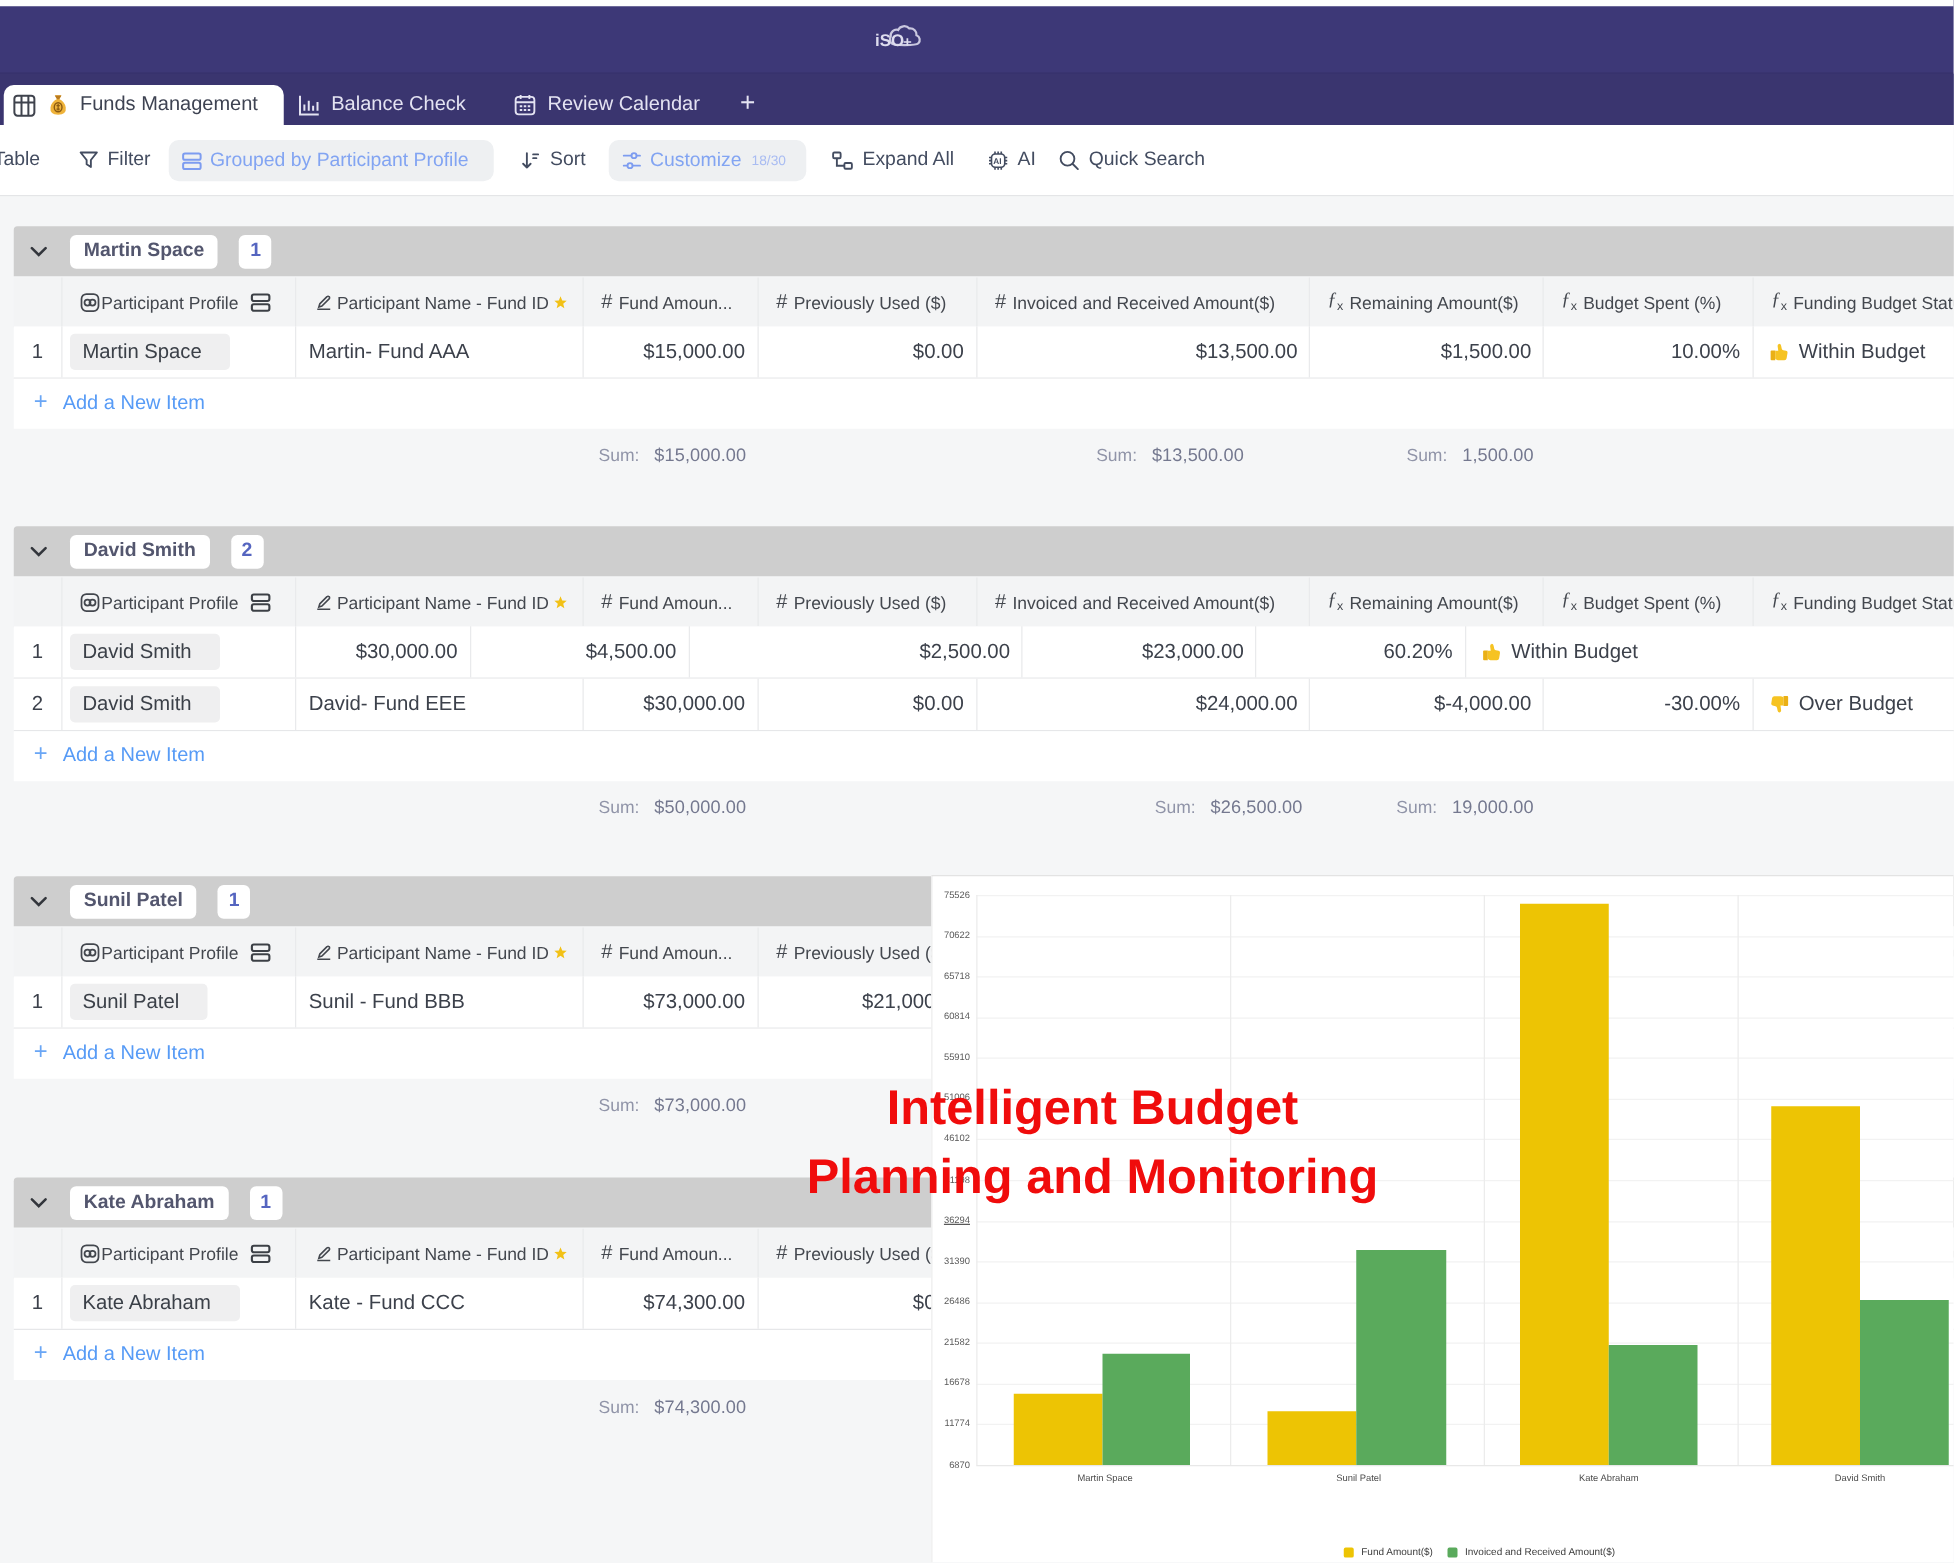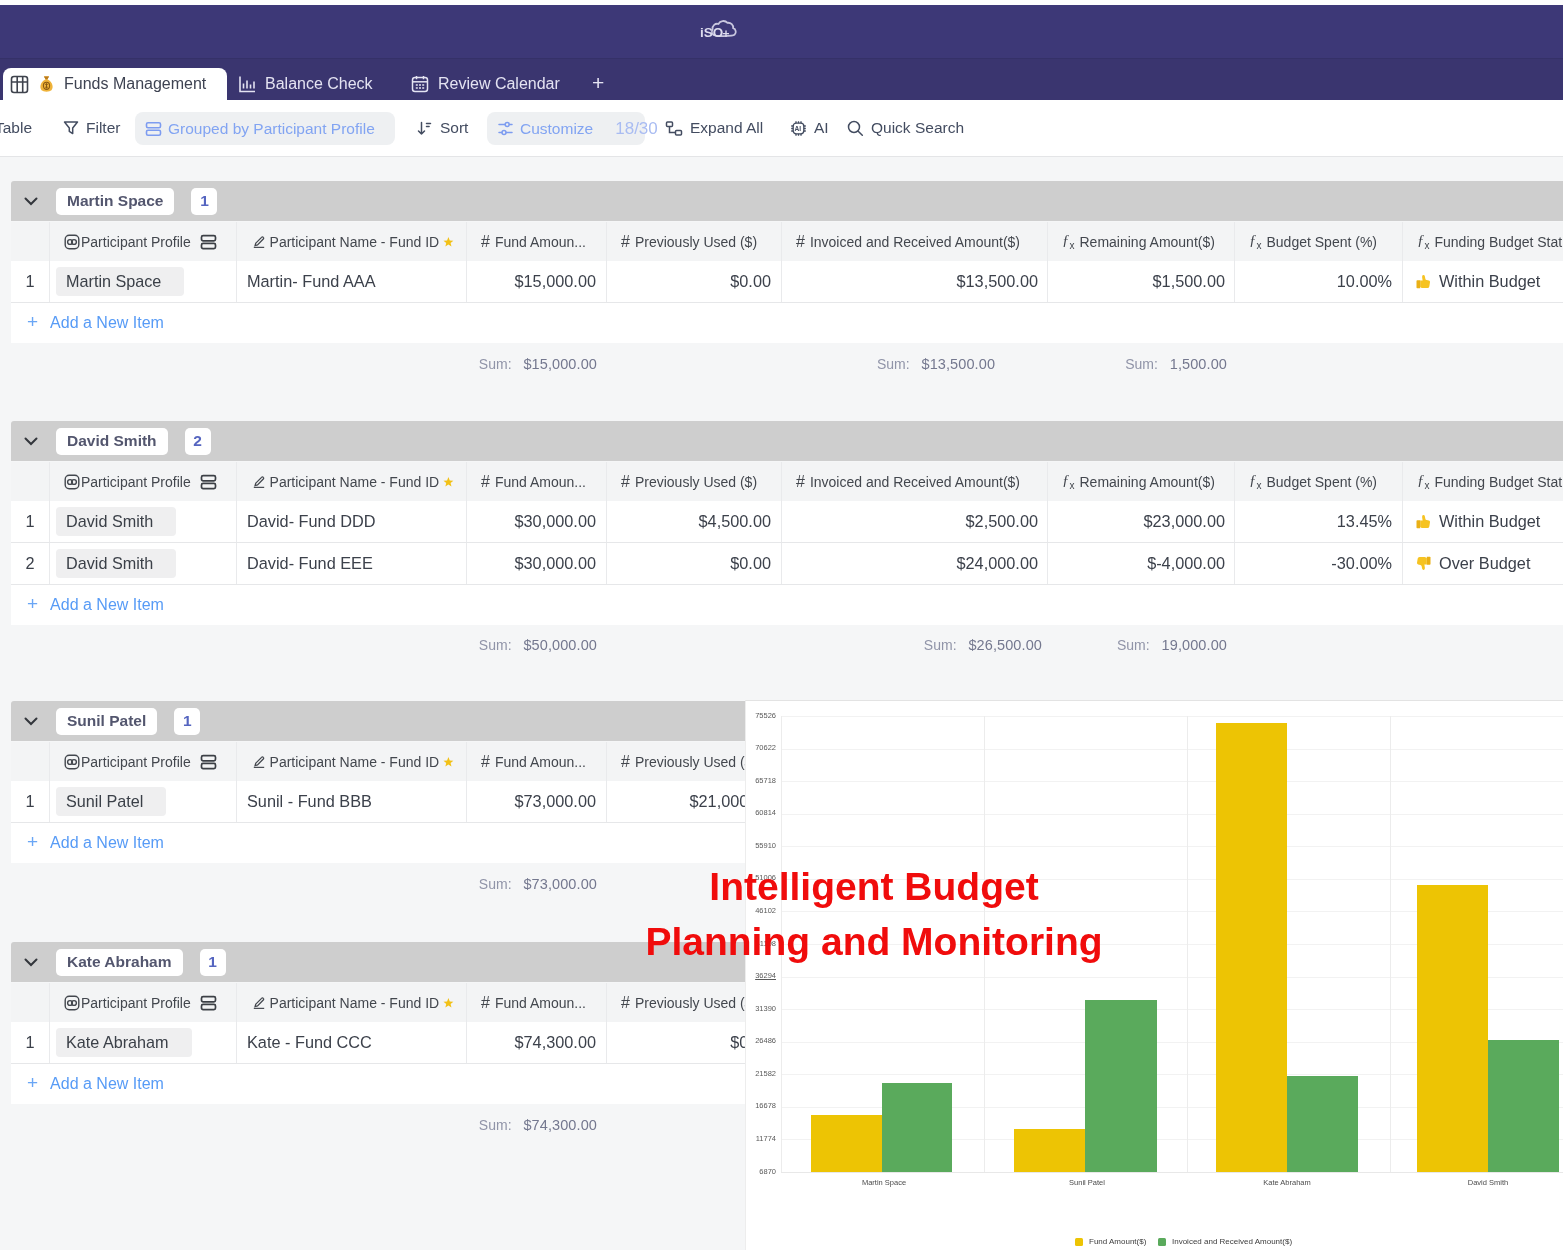"18/30" span { font-size: 17px -> 11px; margin-left: 16px -> 2px }
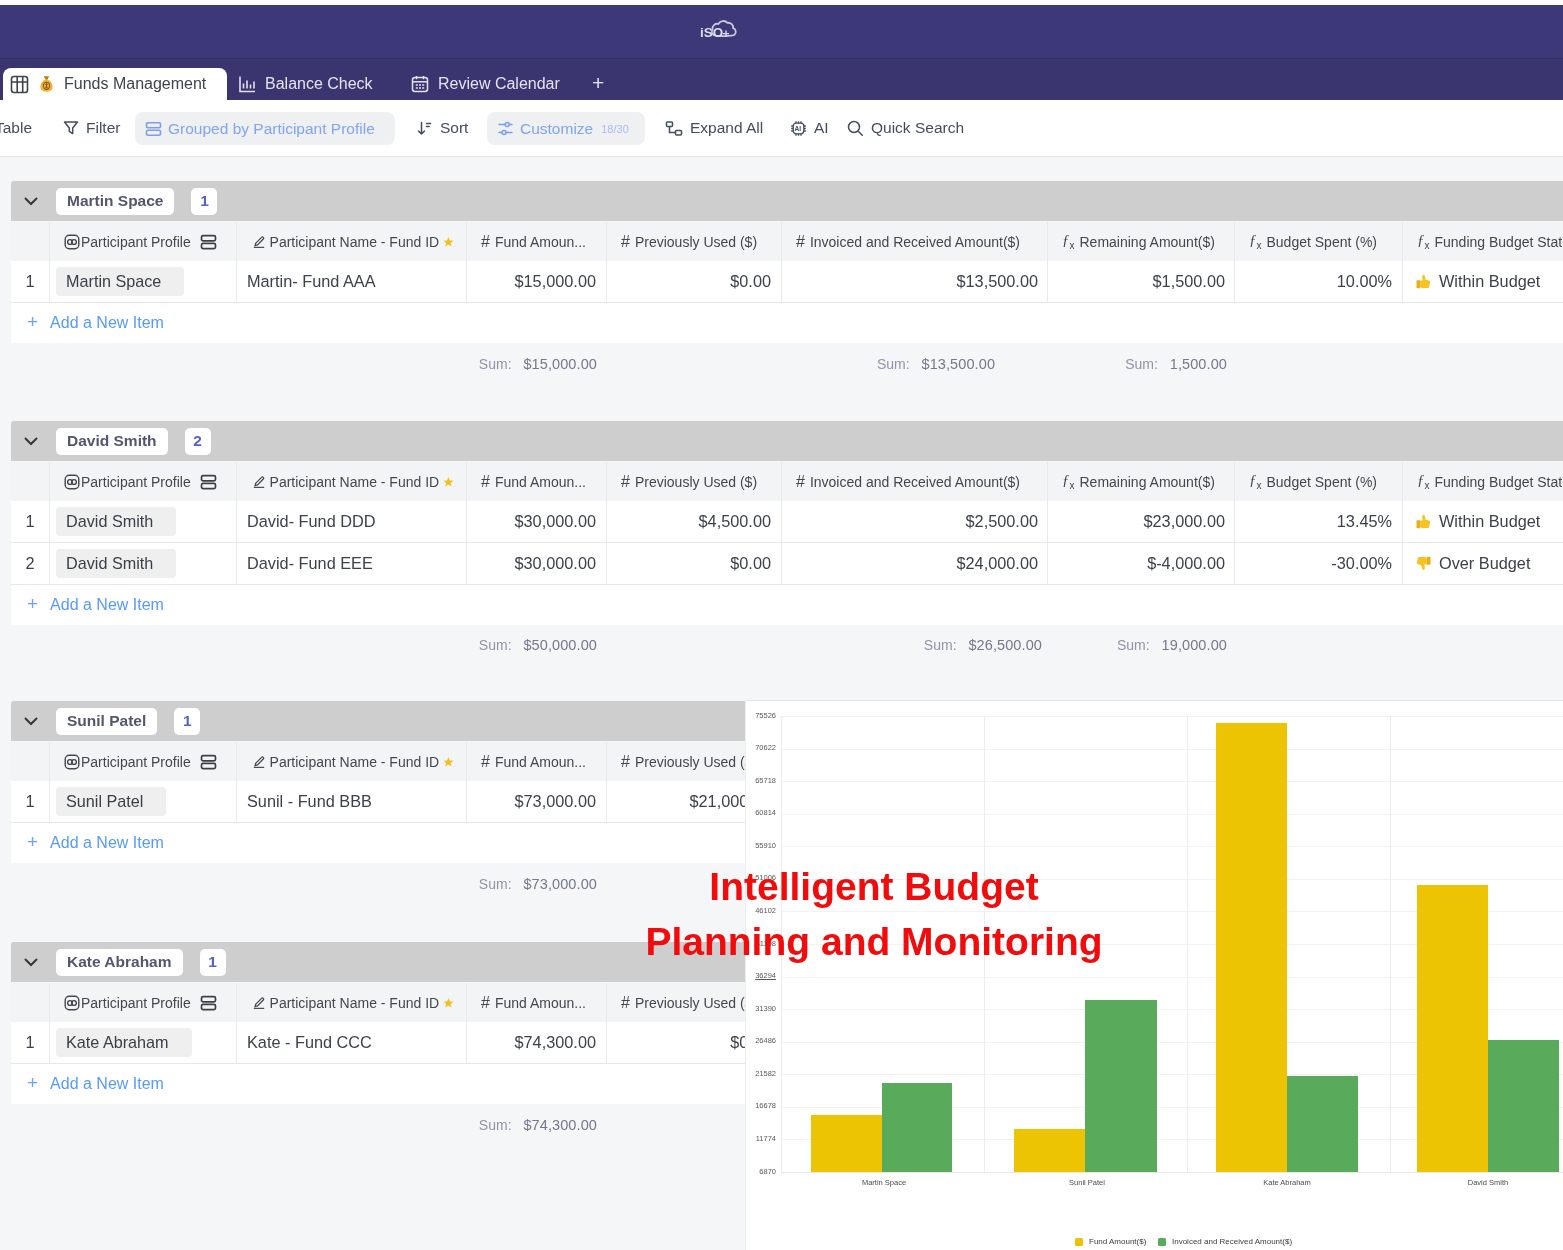"David- Fund DDD" div.cell { html: <div>David- Fund DDD</div> -> none }
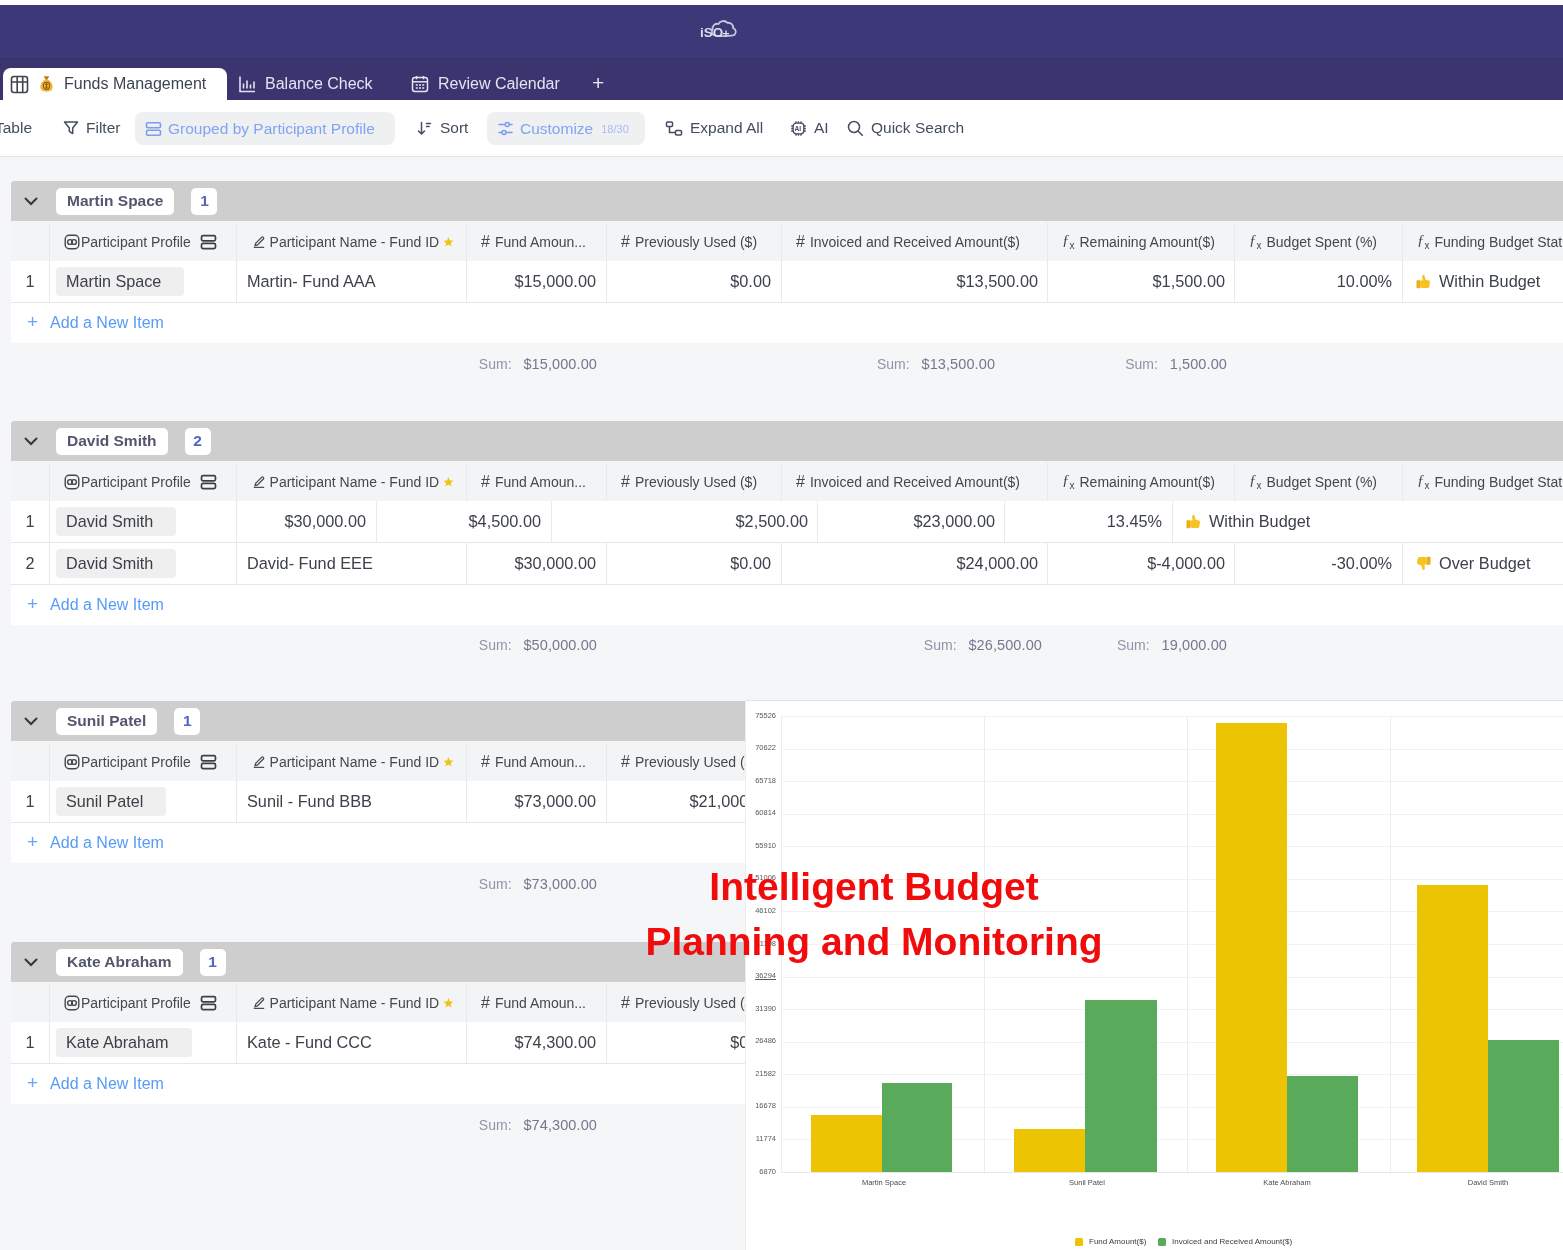"13.45%" div.cell { text: 13.45% -> 60.20% }
